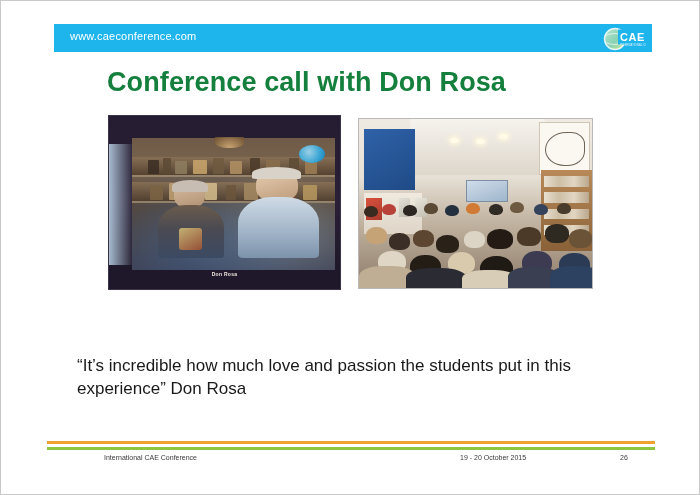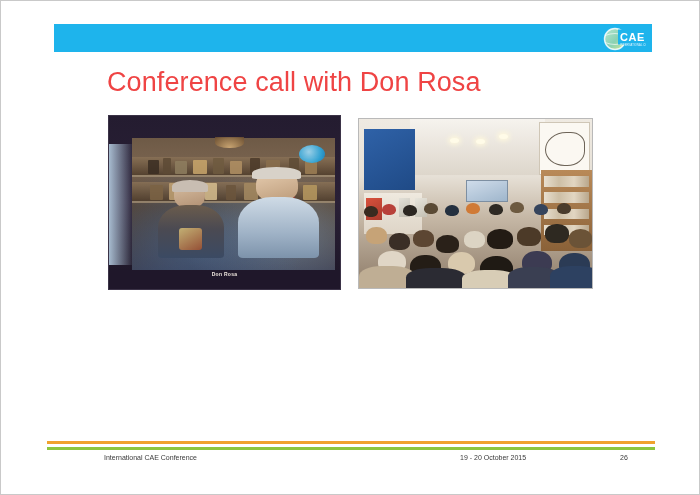"www.caeconference.com" div.header-url { html: none -> <div>www.caeconference.com</div> }
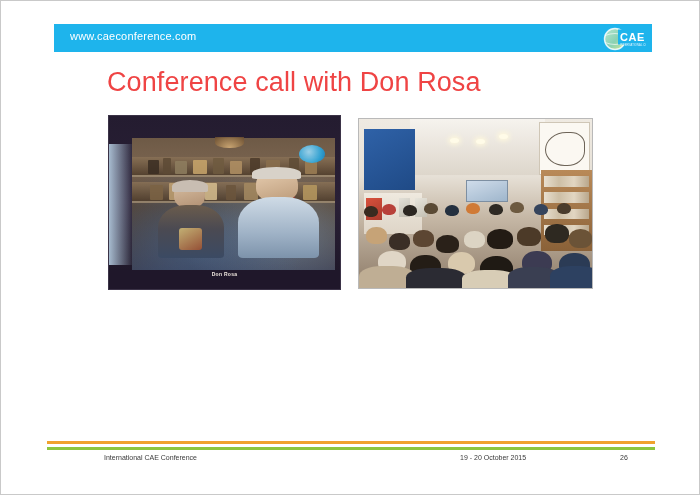"Conference call with Don Rosa" .slide-title { color: #ef4444 -> #15803d; font-weight: normal -> bold }
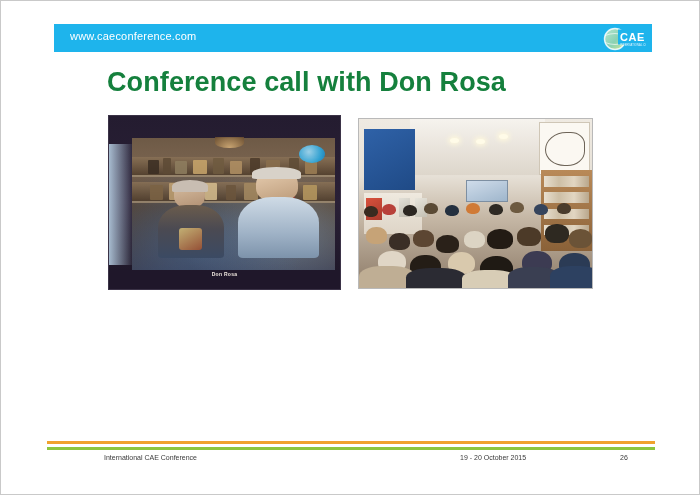"“It’s incredible how much love" div.quote-block { html: none -> <div>“It’s incredible how much love and passion the students put in this experience” Don Rosa</div> }
